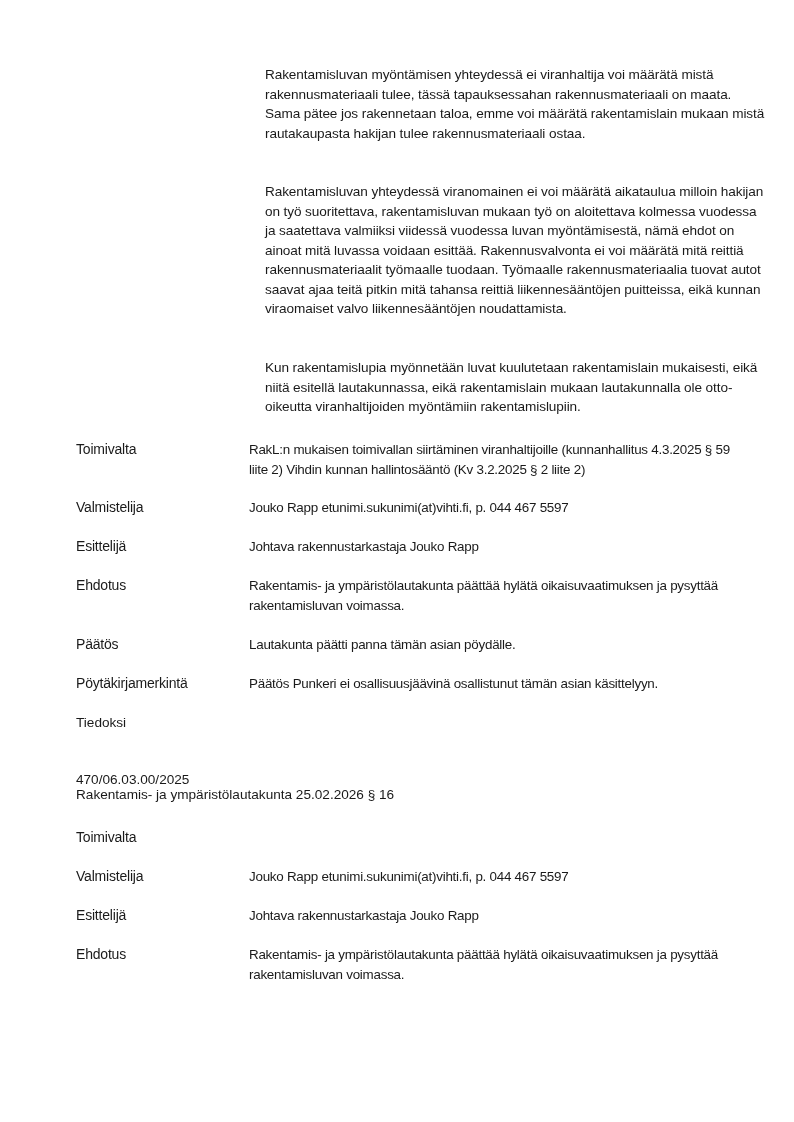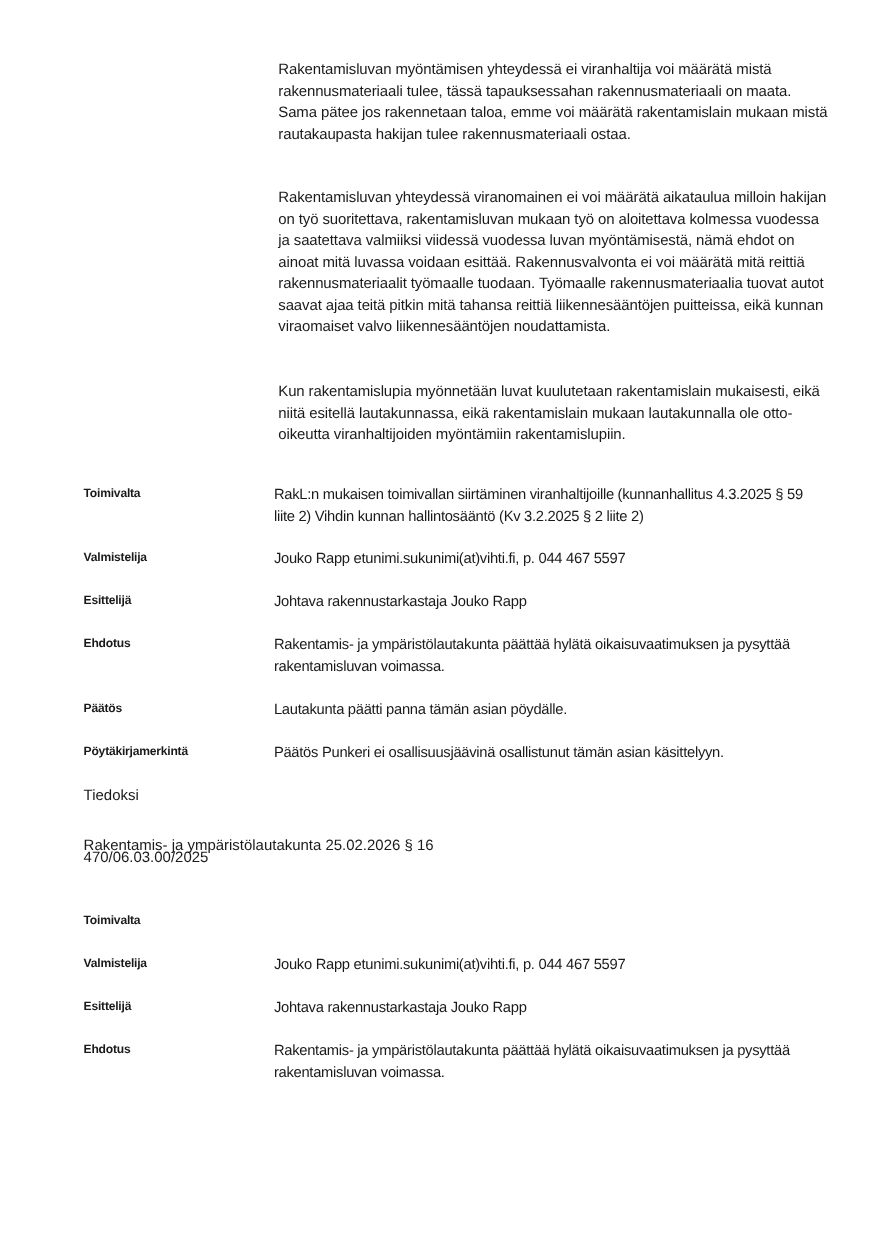"Rakentamisluvan myöntämisen yhteydessä" .para { margin: 4px -> 16px }
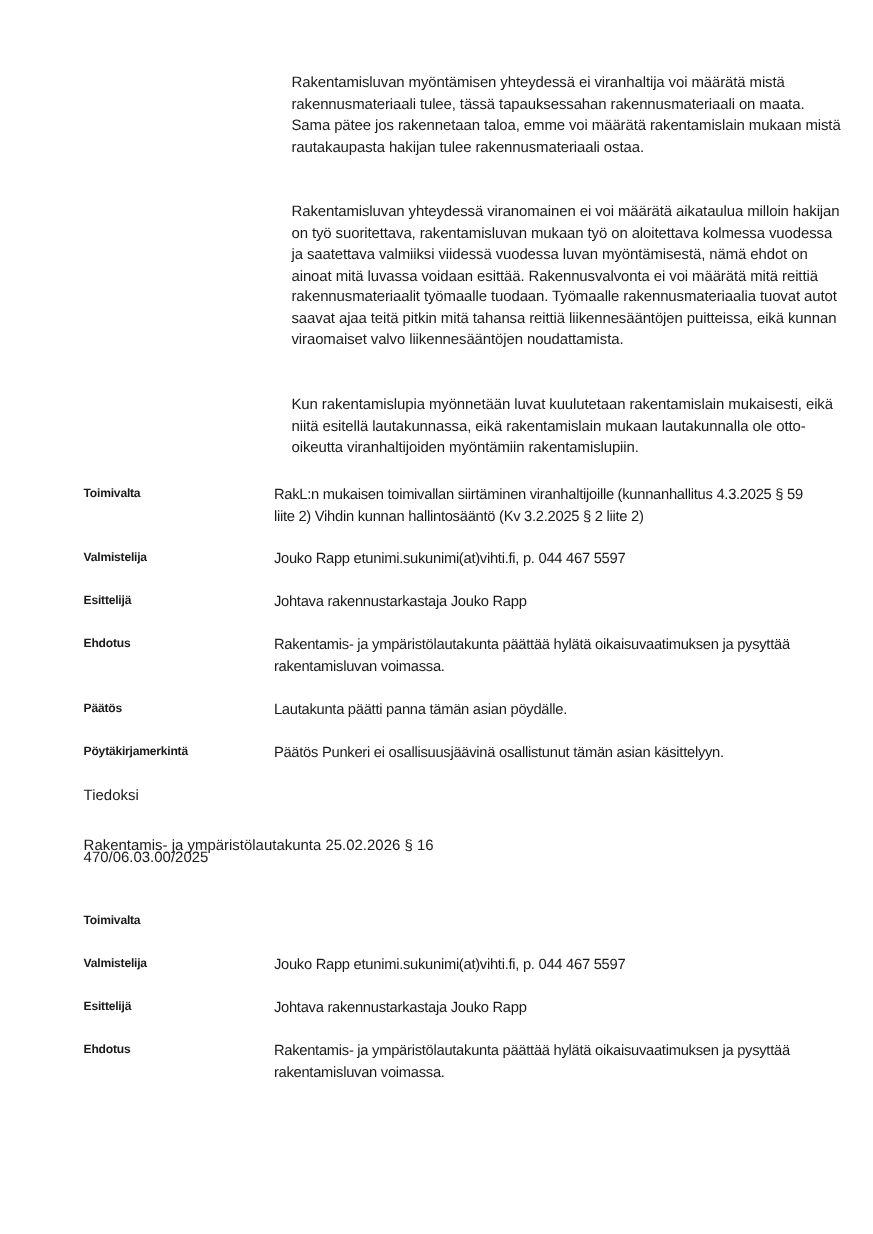"Toimivalta" .label { font-size: 11px -> 14px; font-weight: bold -> none }
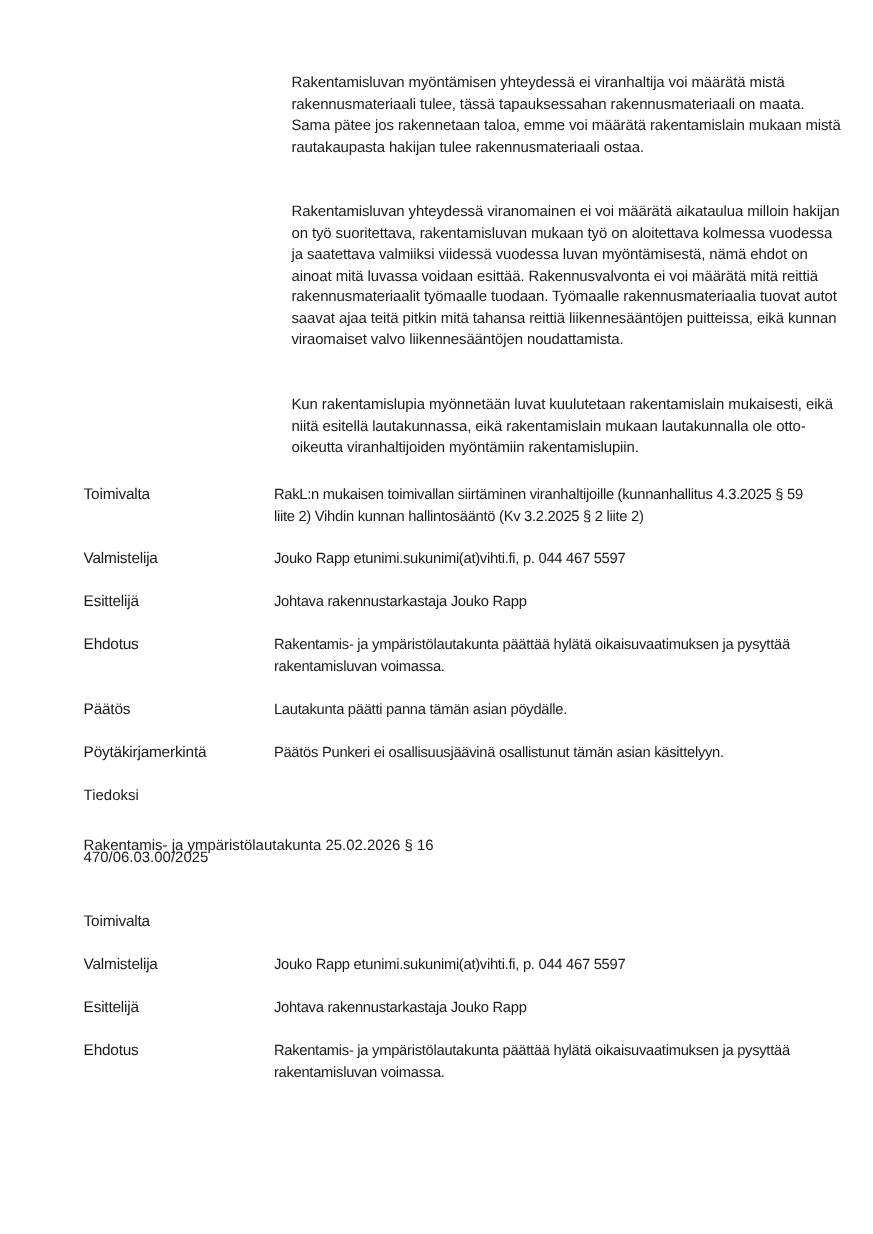"Rakentamis- ja ympäristölautakunta 25.02.2026 §" div.plain { top: 759px -> 785px }
